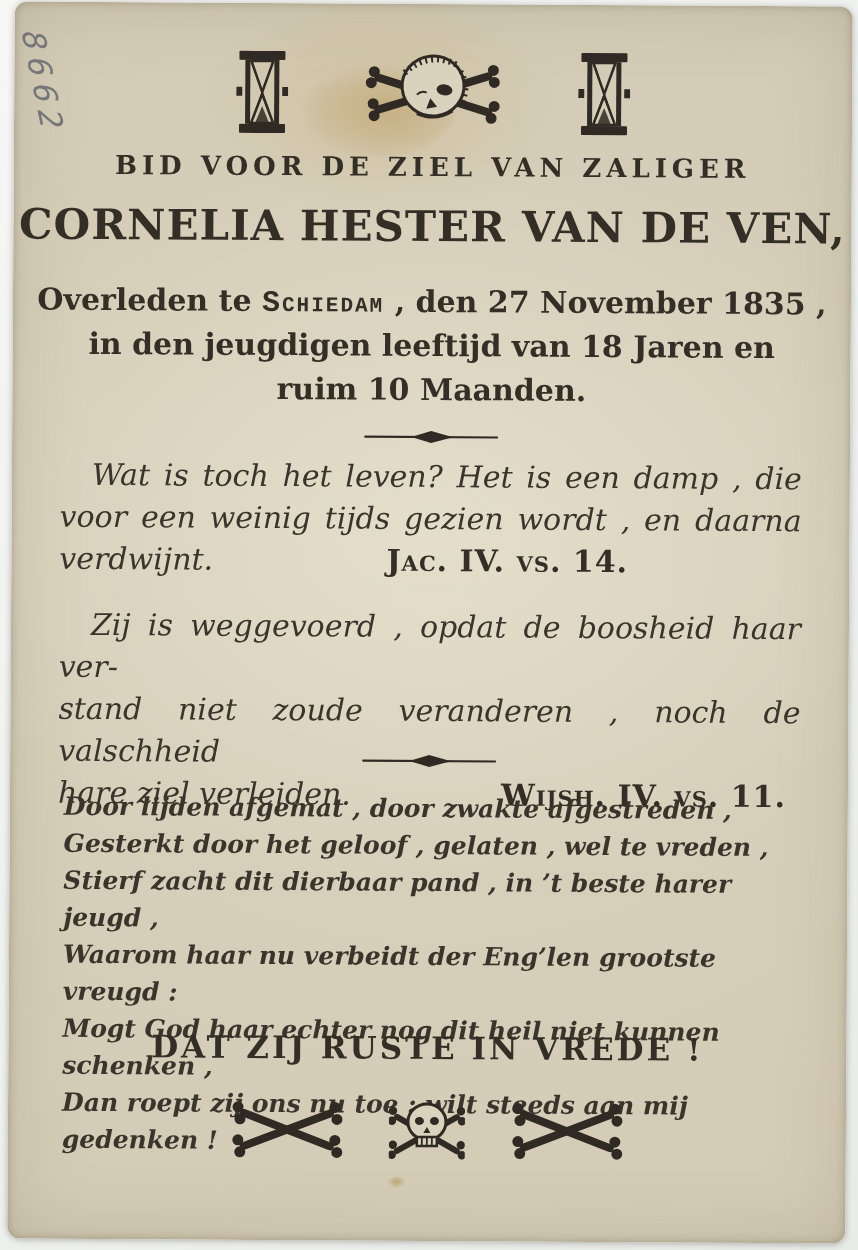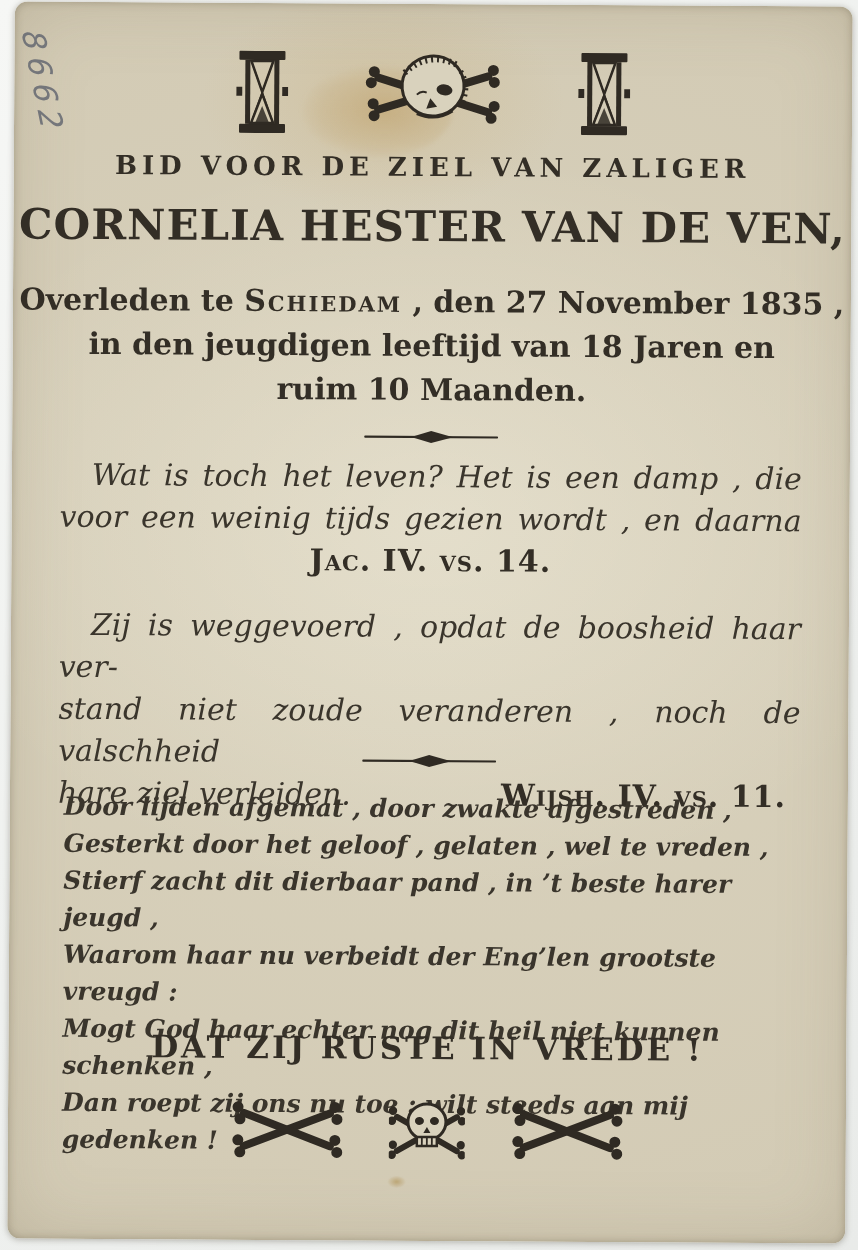"Schiedam" .sc { font-family: none -> Liberation Mono, monospace }
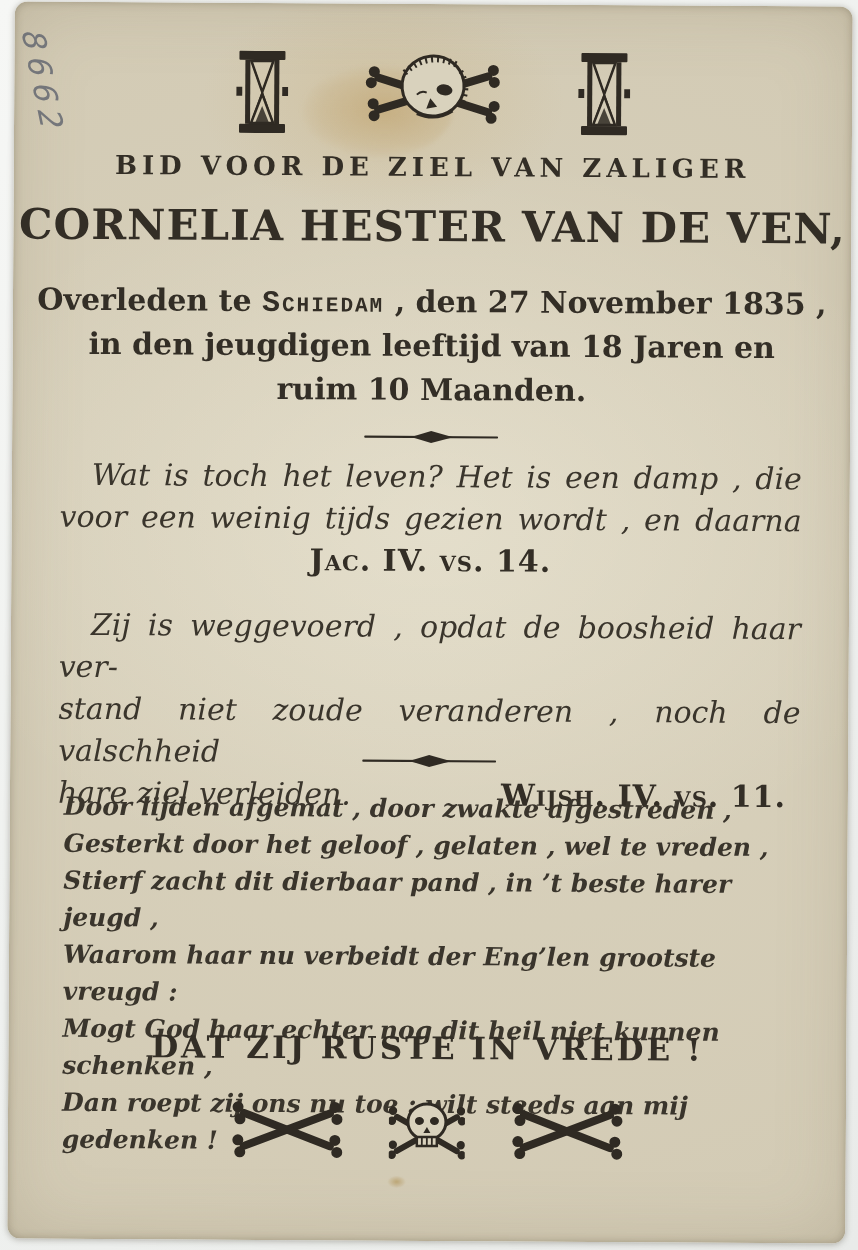"verdwijnt." span { html: none -> <span>verdwijnt.</span> }
